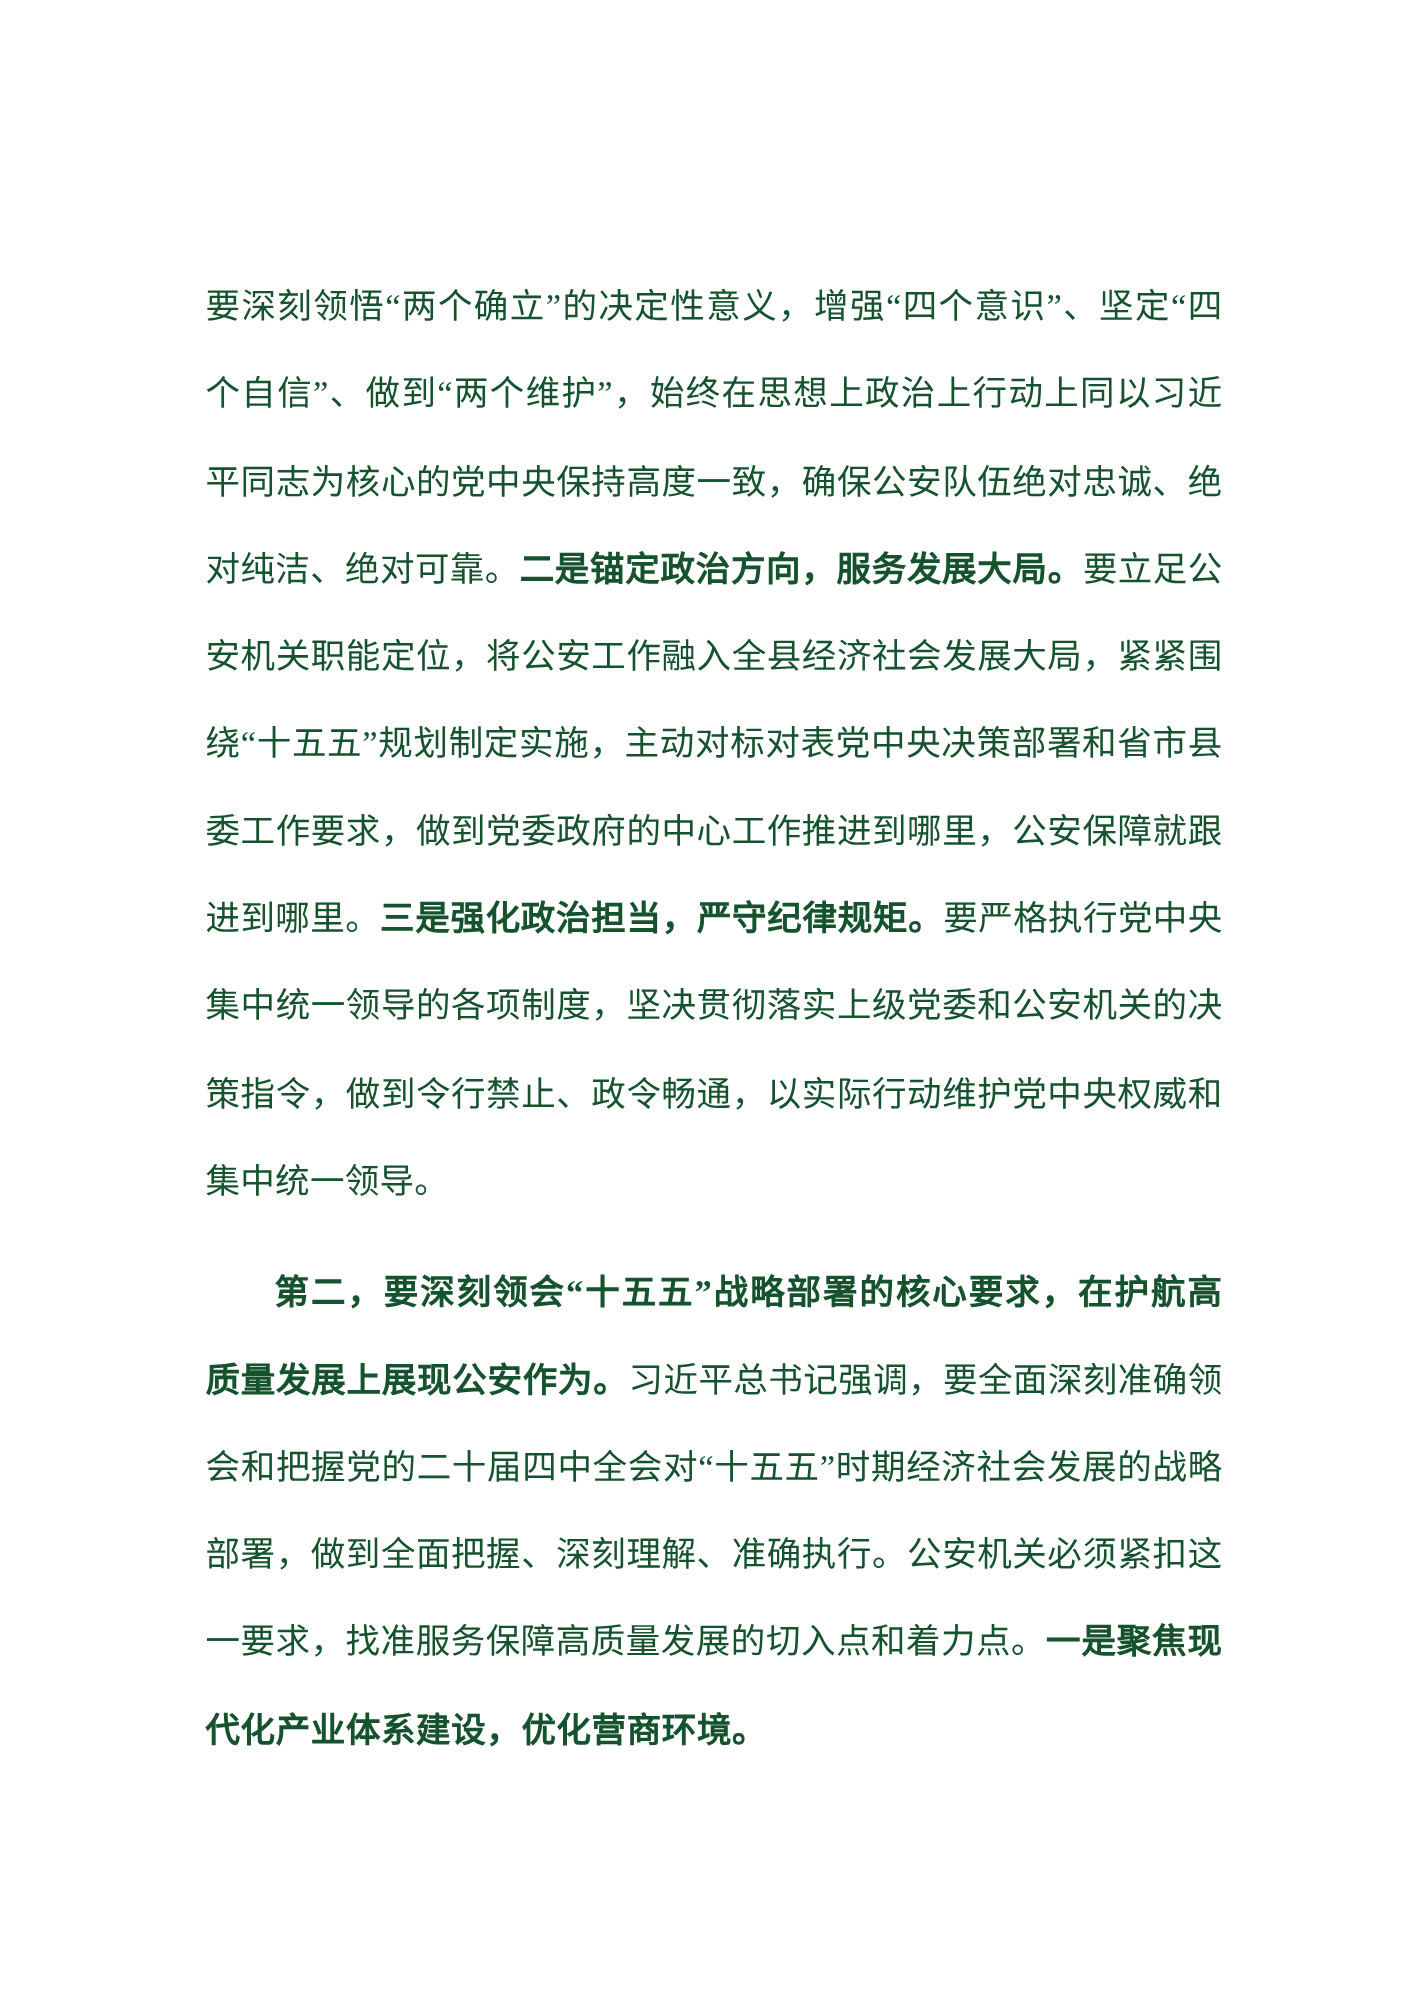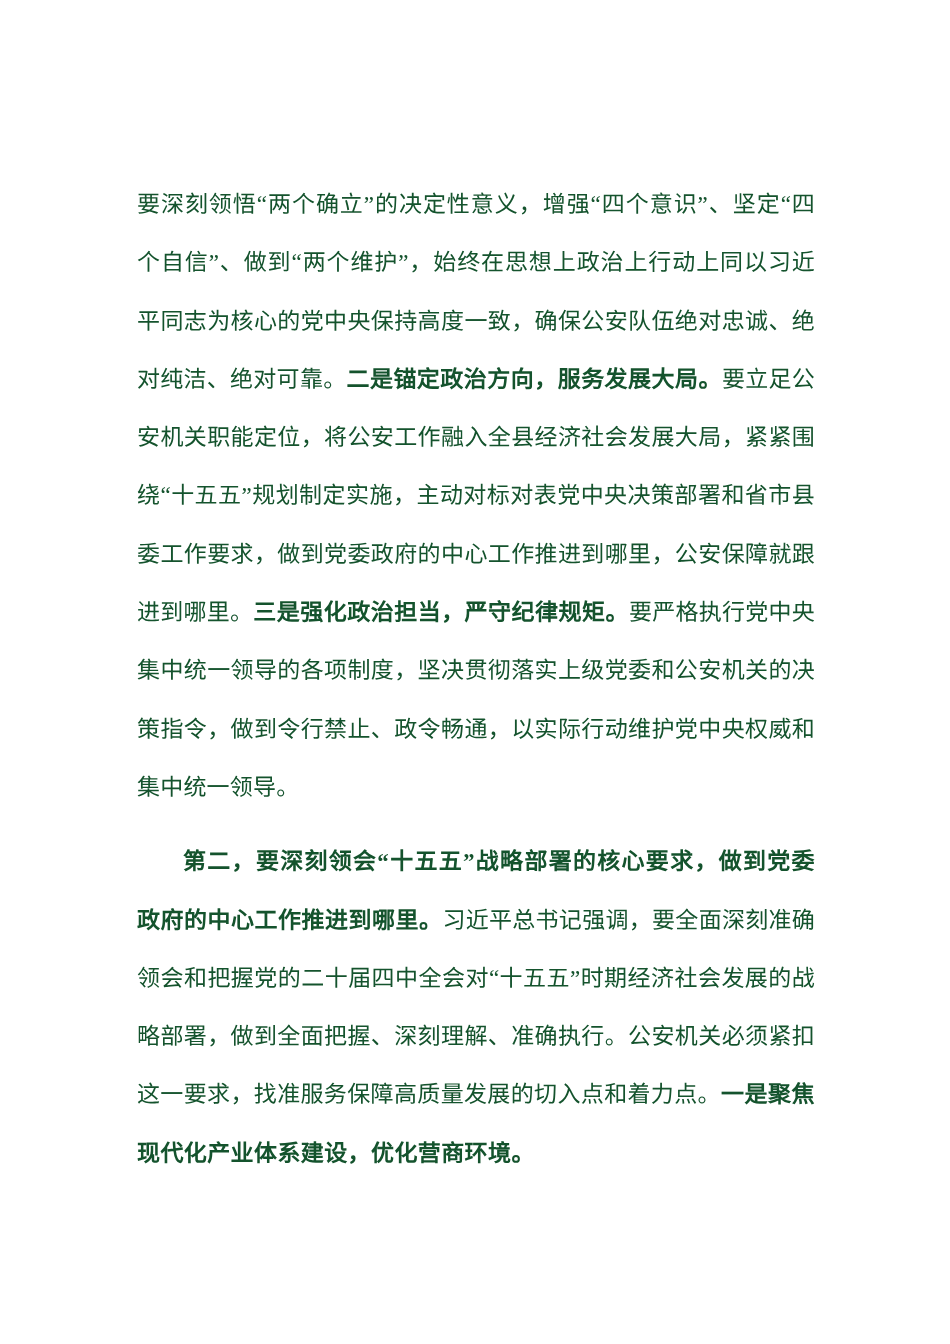"第二，要深刻领会“十五五”战略部署的核心要求，做到党委政府的中心工作推进到哪里。" span.run { text: 做到党委政府的中心工作推进到哪里 -> 在护航高质量发展上展现公安作为 }
